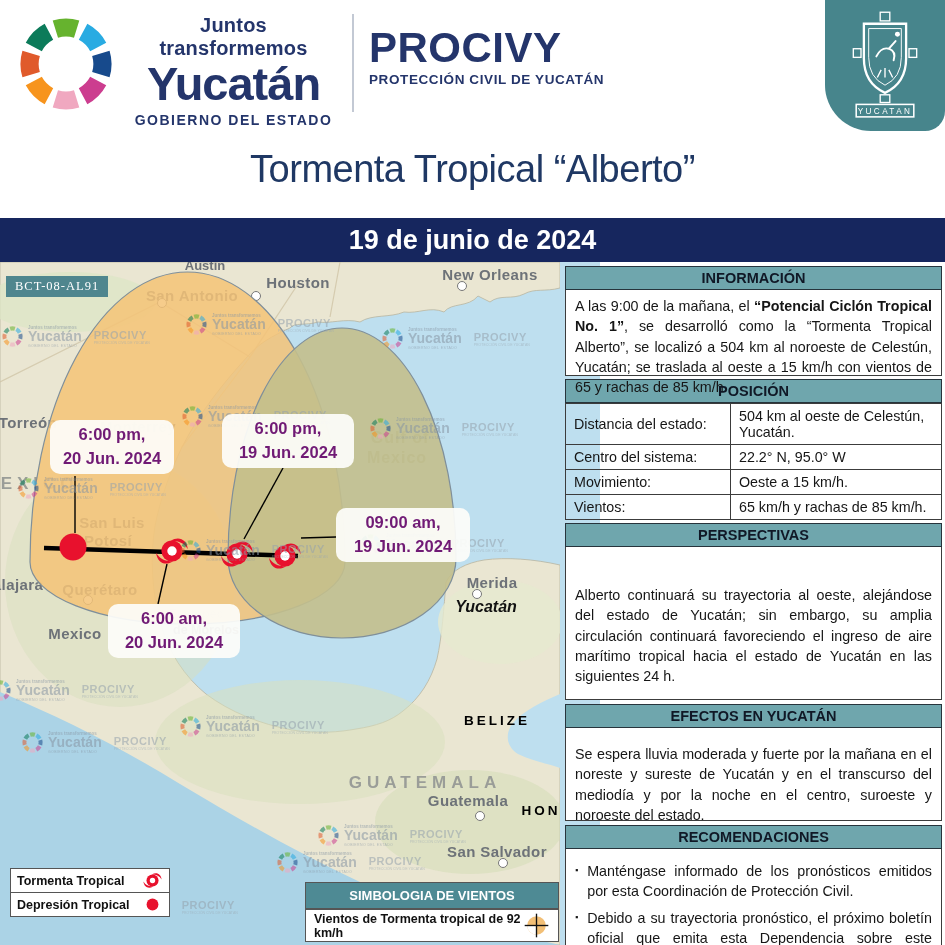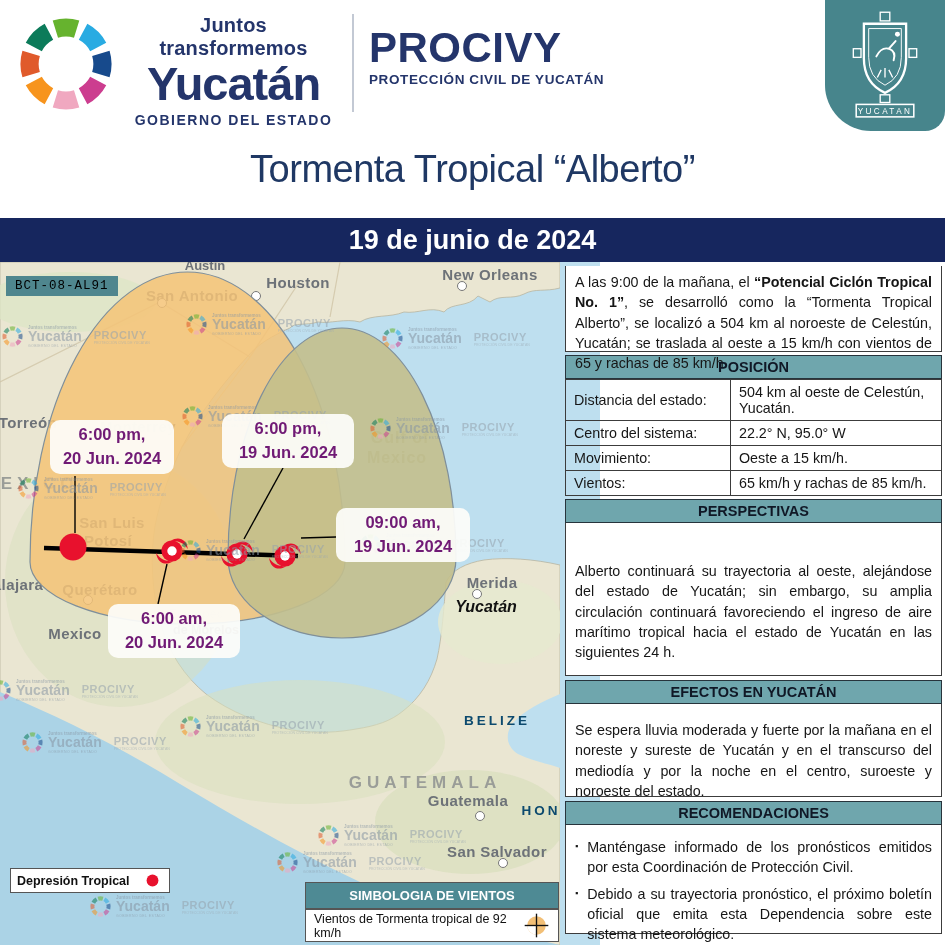"BCT-08-AL91" .badge { color: #000000 -> #ffffff; font-family: Liberation Mono, monospace -> Liberation Serif, serif }
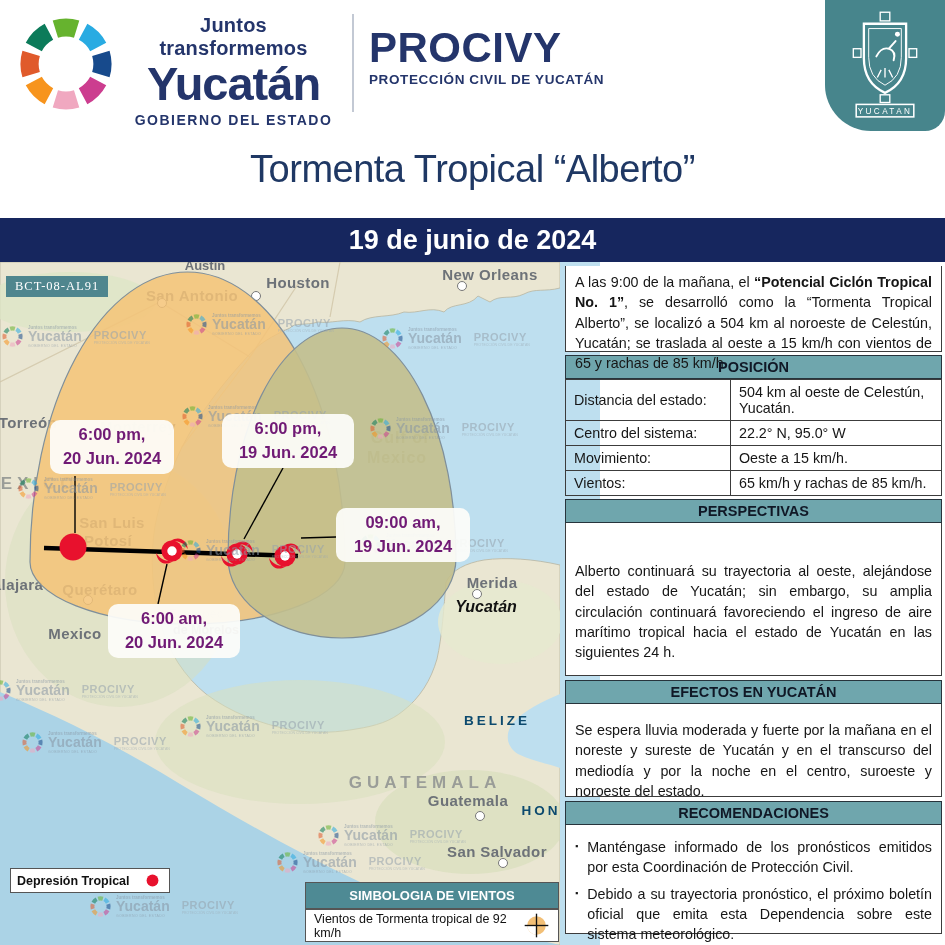"INFORMACIÓN" div.sec-h { html: none -> <div>INFORMACIÓN</div> }
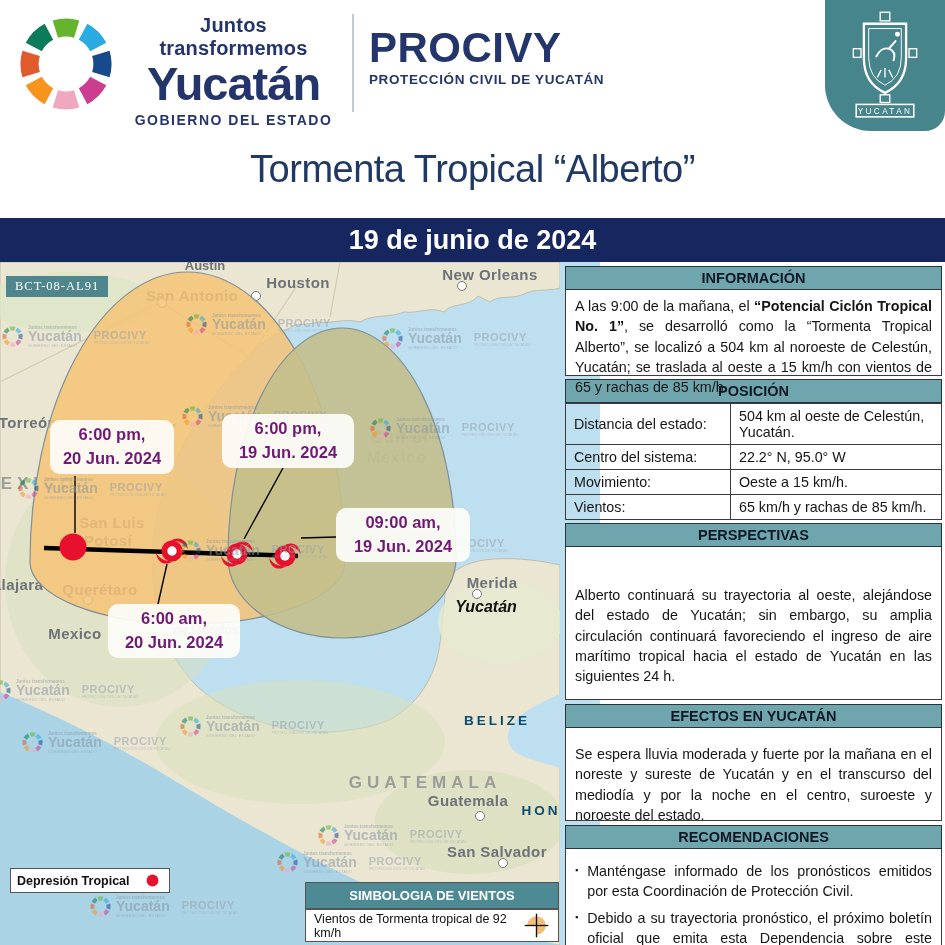"BELIZE" .region-sm { color: #0c4a6e -> #000000 }
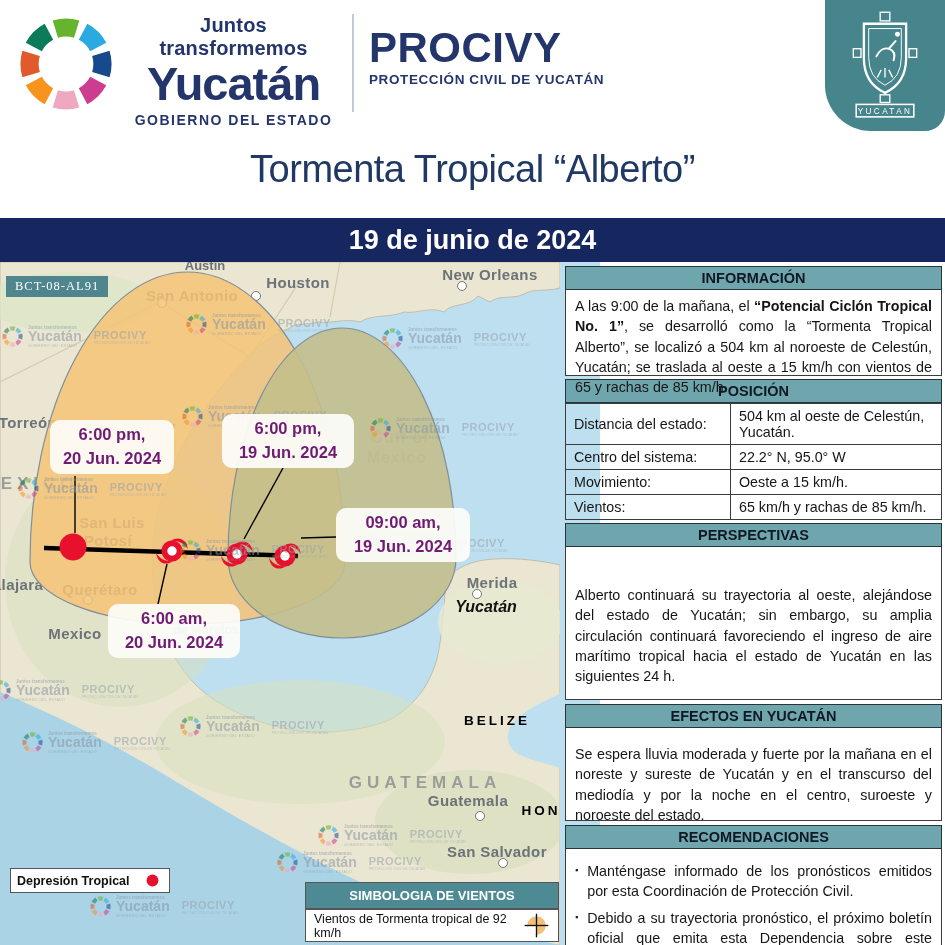"Tormenta Tropical" div.leg-row { html: none -> <div> <span>Tormenta Tropical</span> <svg> <use></use> </svg> </div> }
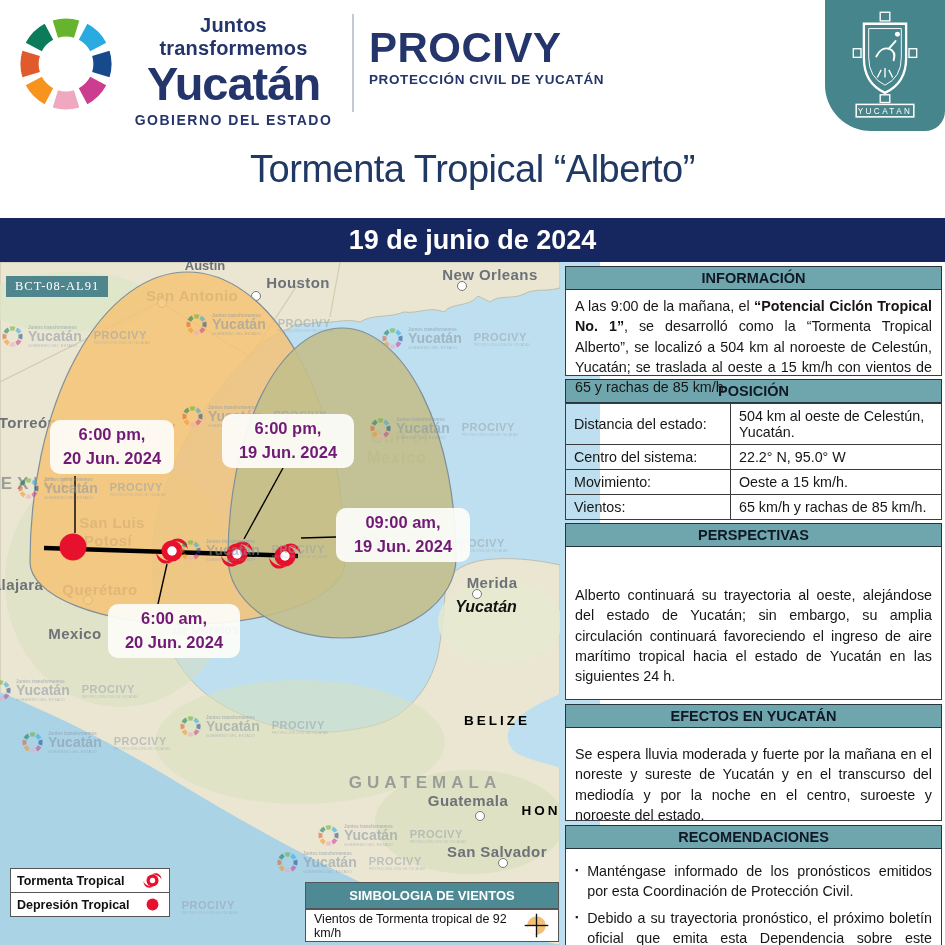"Vientos de Tormenta tropical de" #viento .leg-lbl { font-weight: 400 -> 700 }
